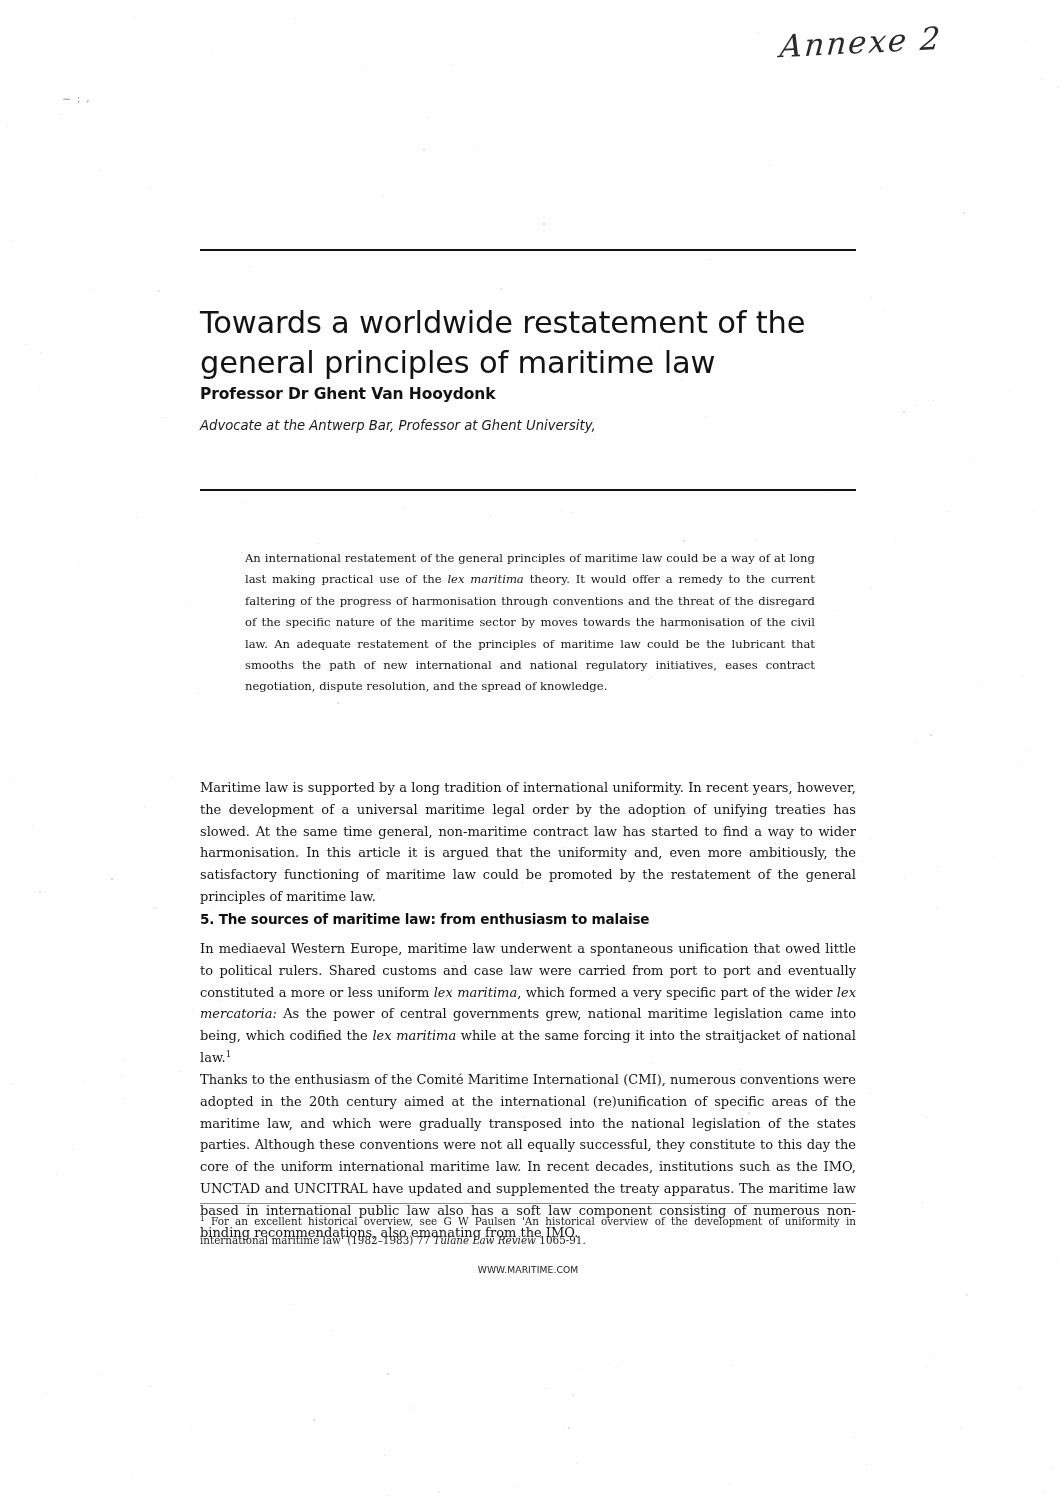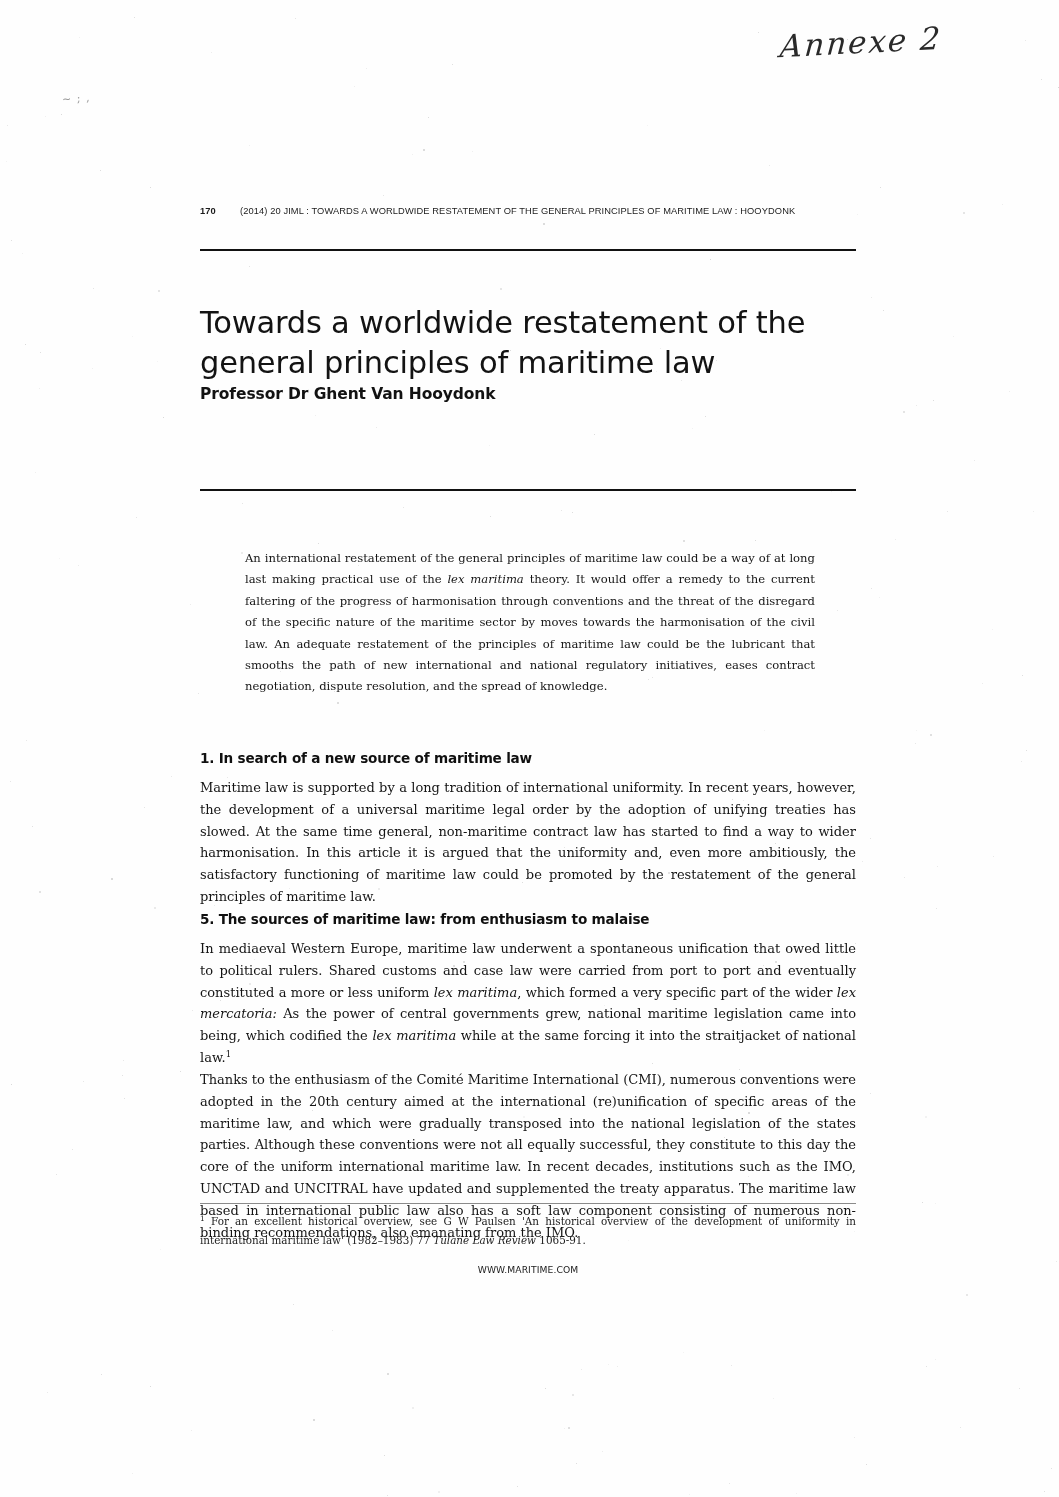"170 (2014) 20 JIML :" div.col { html: <div> <span>170</span><span>(2014) 20 JIML : TOWARDS A WORLDWIDE RESTATEMENT OF THE GENERAL PRINCIPLES OF MARITIME LAW : HOOYDONK</span> </div> -> none }
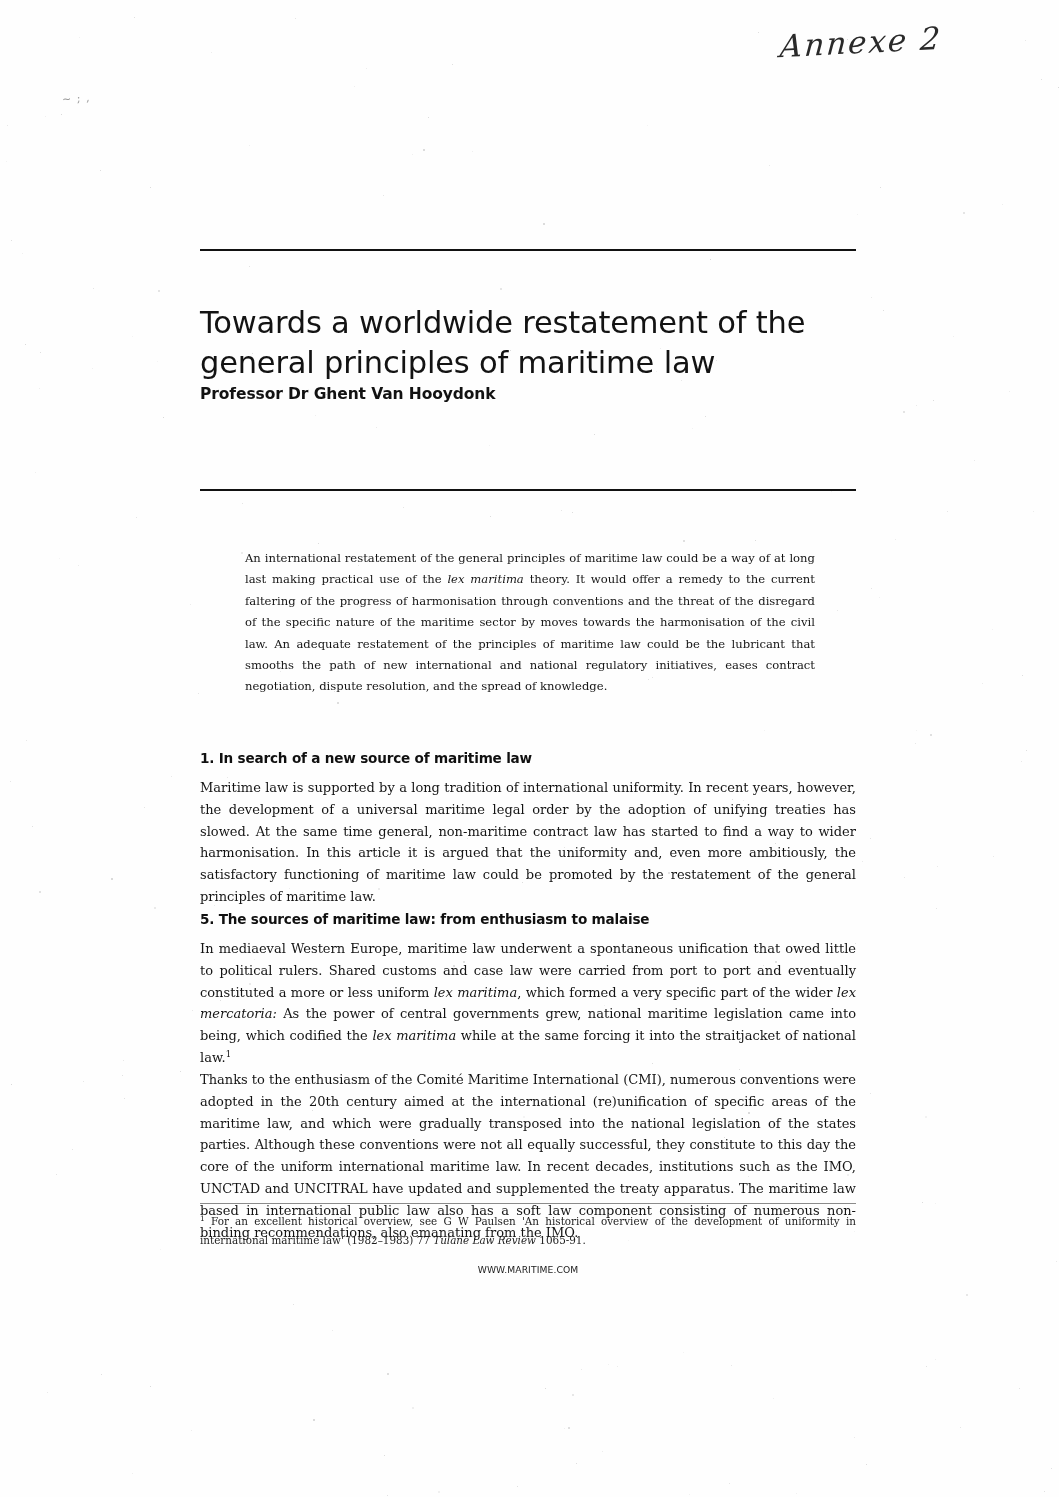"Advocate at the Antwerp Bar," div { html: none -> <div>Advocate at the Antwerp Bar, Professor at Ghent University,</div> }
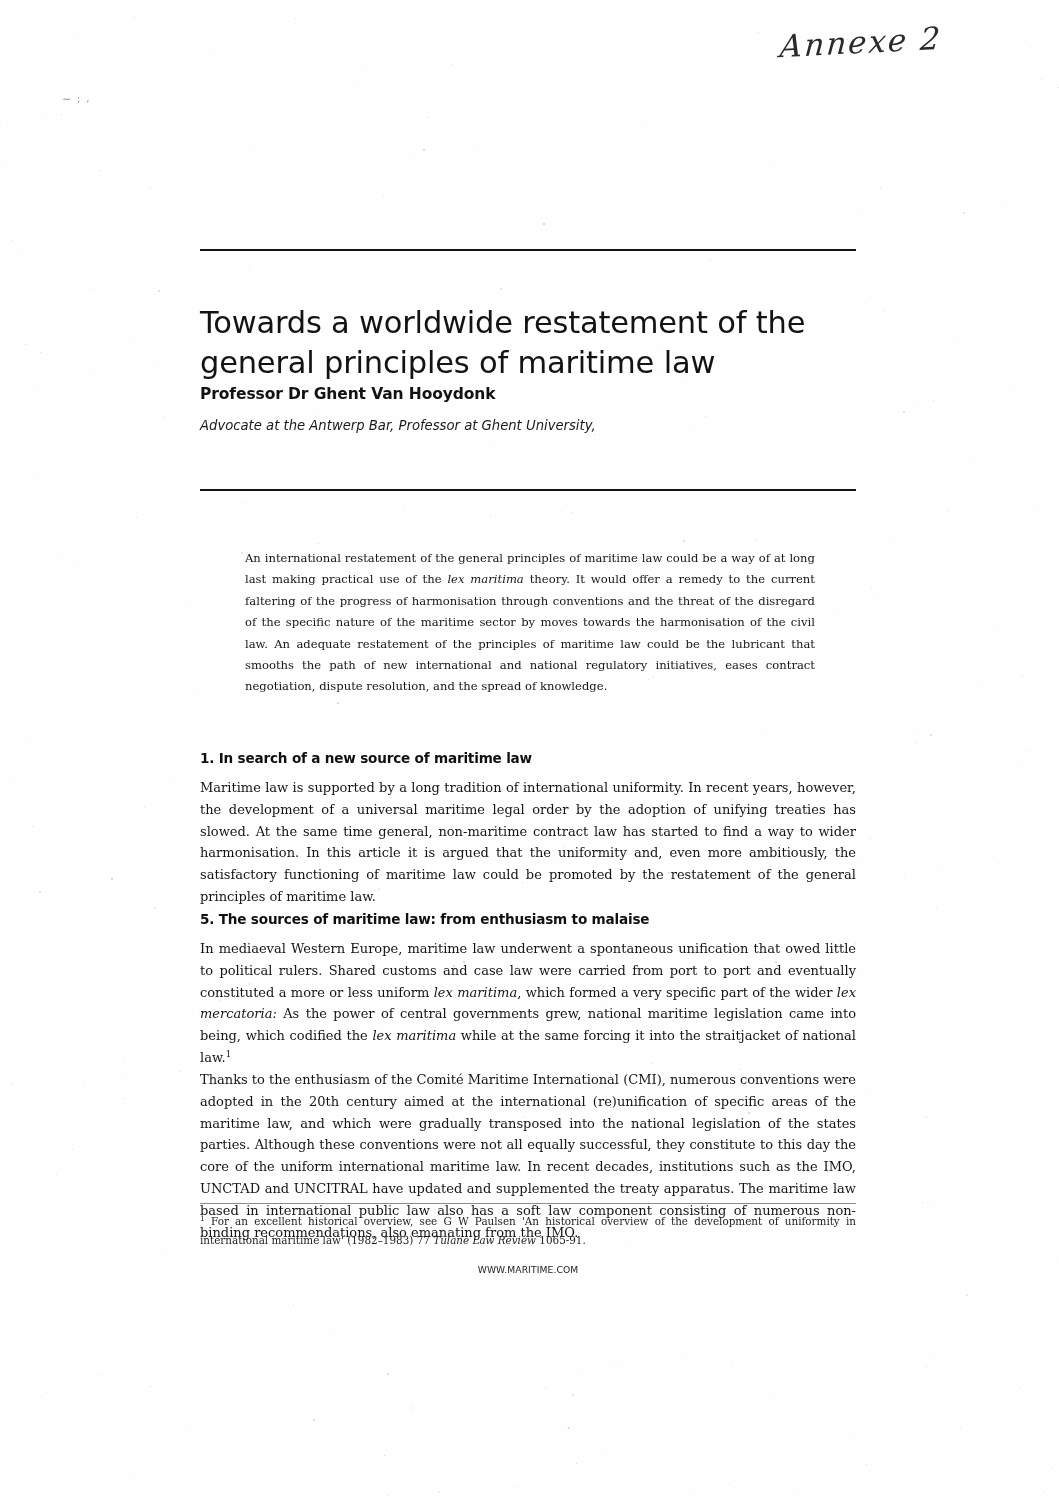"1. In search of a" h2.col { html: <h2>1. In search of a new source of maritime law</h2> -> none }
